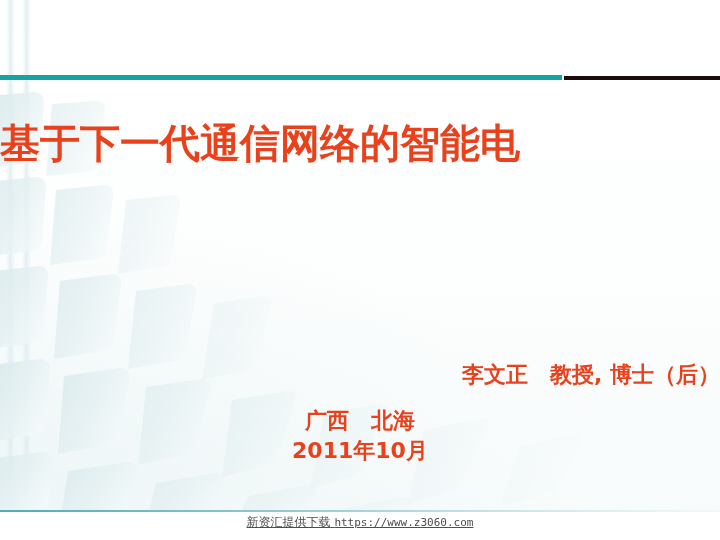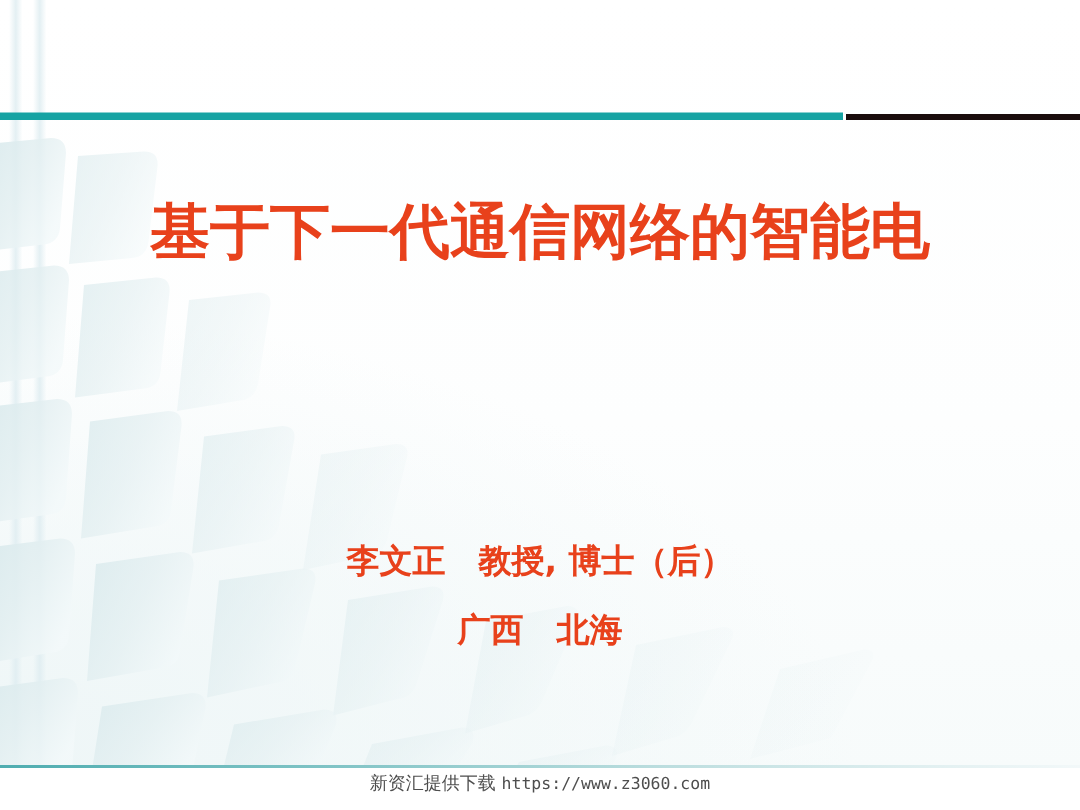"基于下一代通信网络的智能电" .title-block { text-align: center -> none; top: 130px -> 118px }
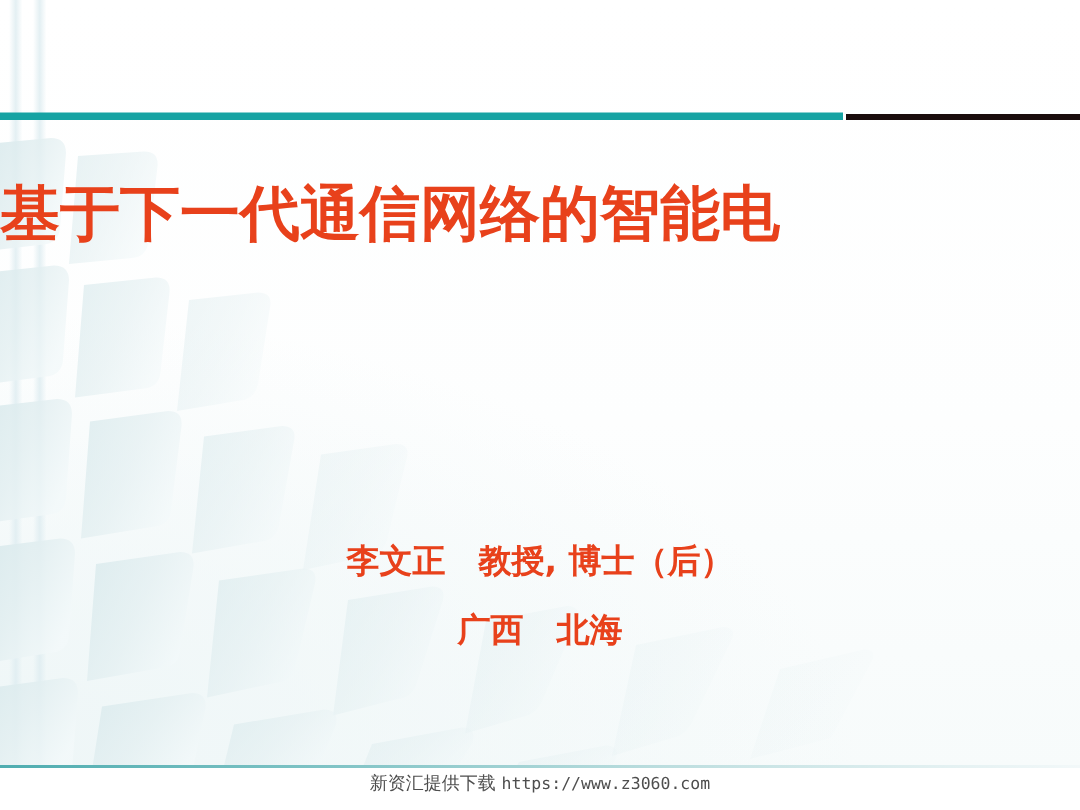"李文正 教授, 博士（后）" .sub-line-1 { text-align: none -> right }
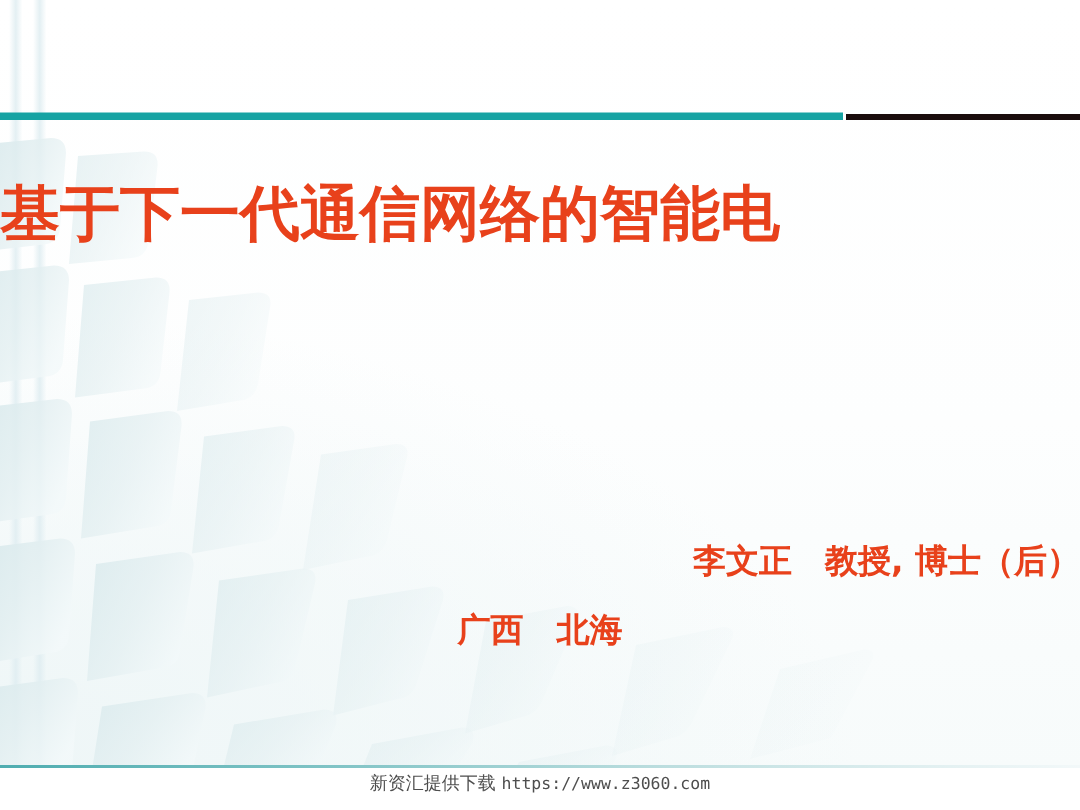"2011年10月" span.sub-line { html: none -> <span>2011年10月</span> }
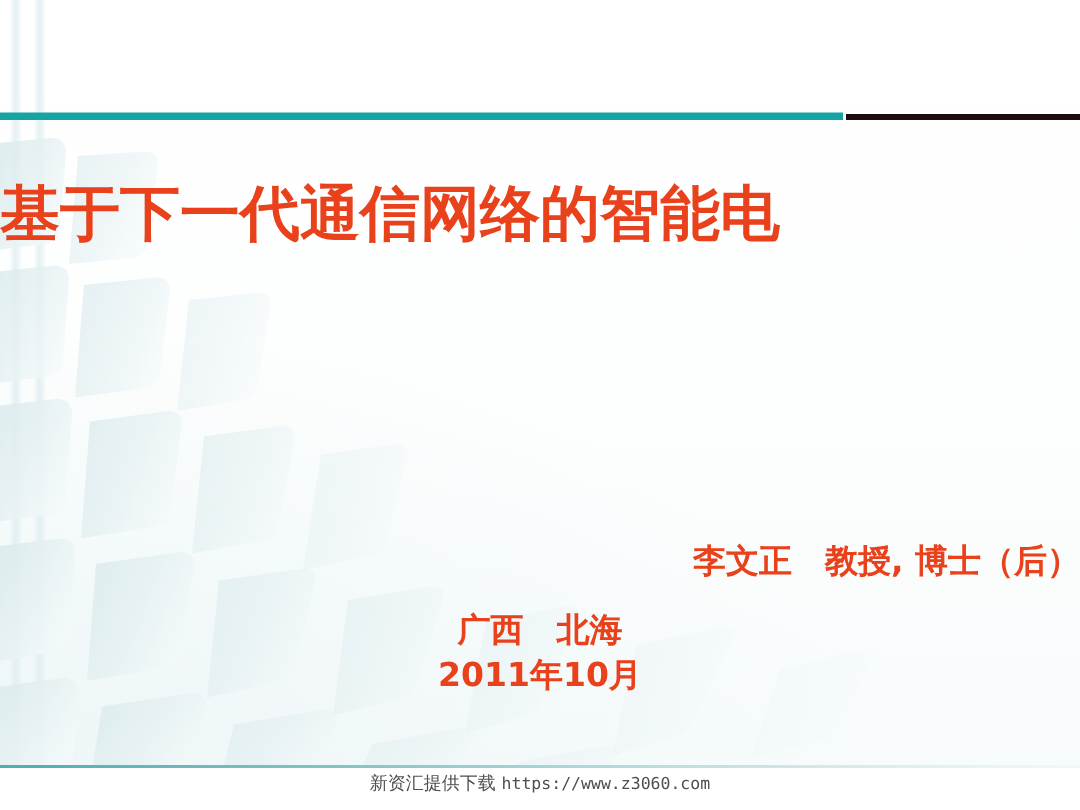"新资汇提供下载 https://www.z3060.com" .footer-text { text-decoration: none -> underline }
